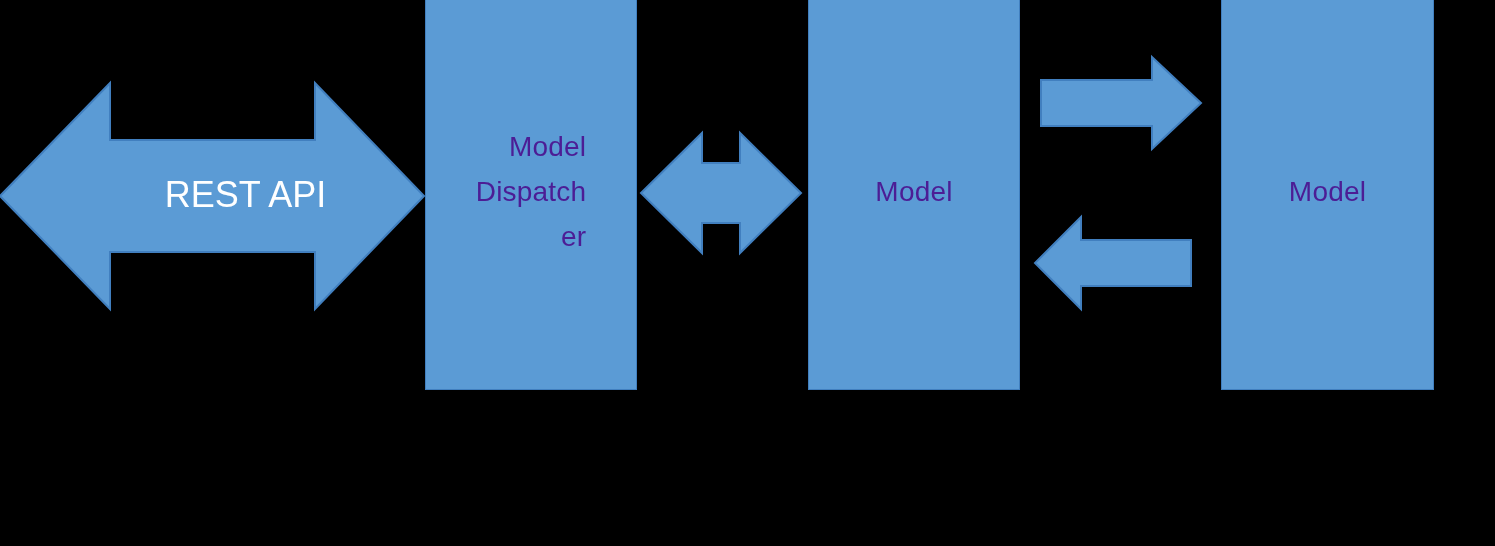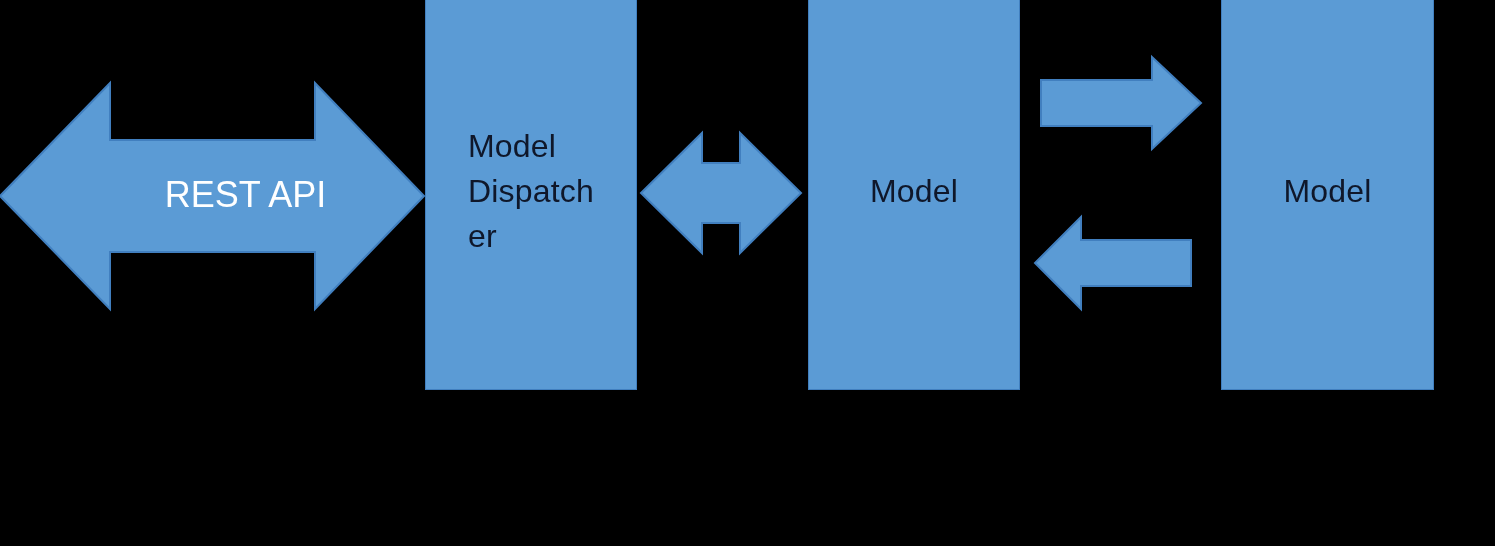"Model" .box-label { color: #0f172a -> #4c1d95; font-size: 32px -> 28px; text-align: left -> right }
